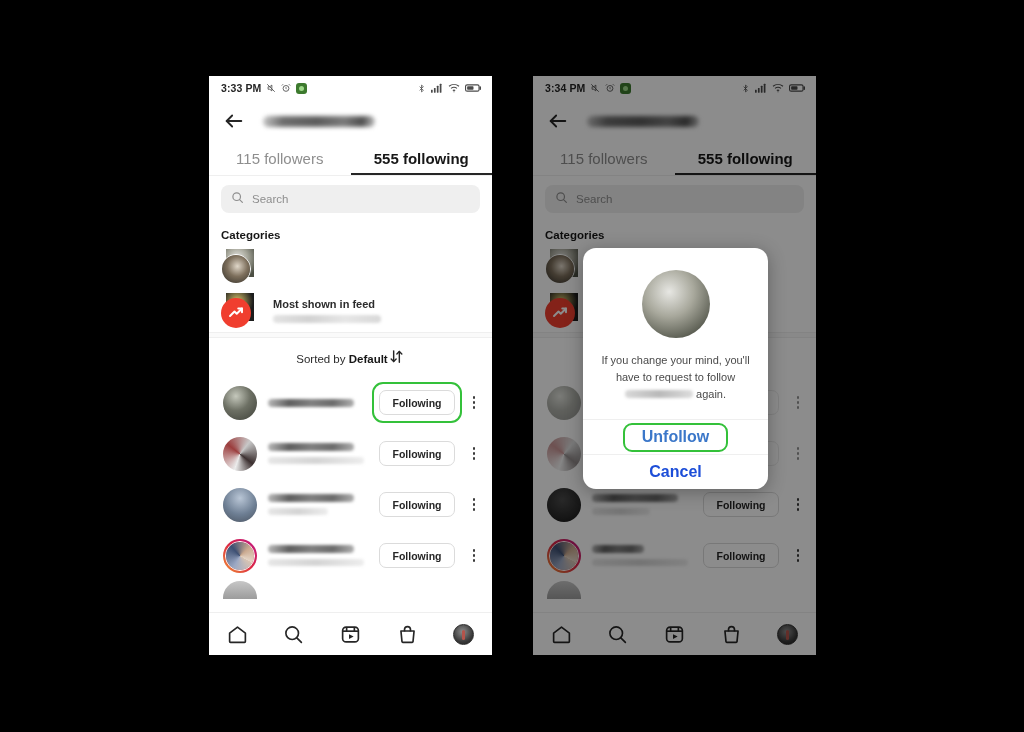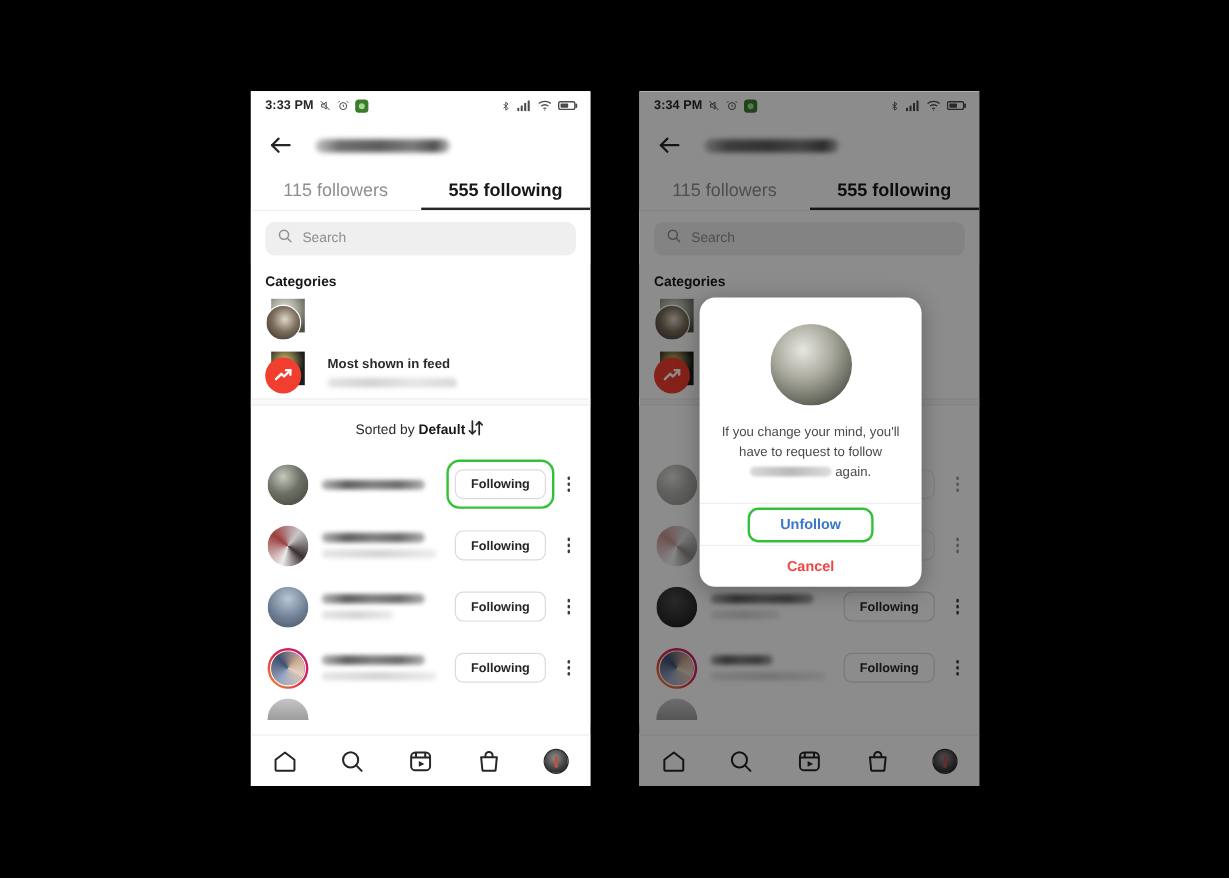"Unfollow" .modal-btn { font-size: 12px -> 16px }
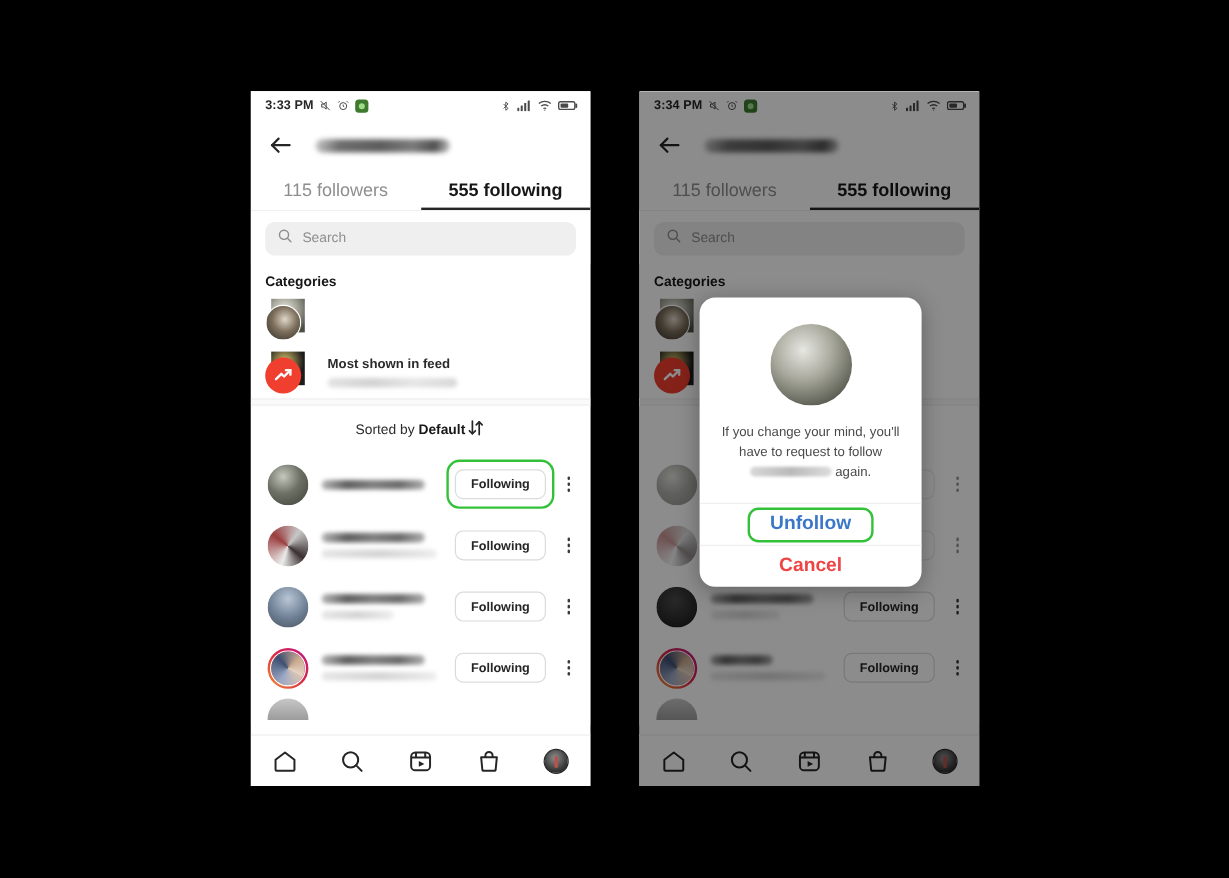"Cancel" .modal-btn.plain { color: #ef4444 -> #1d4ed8 }
